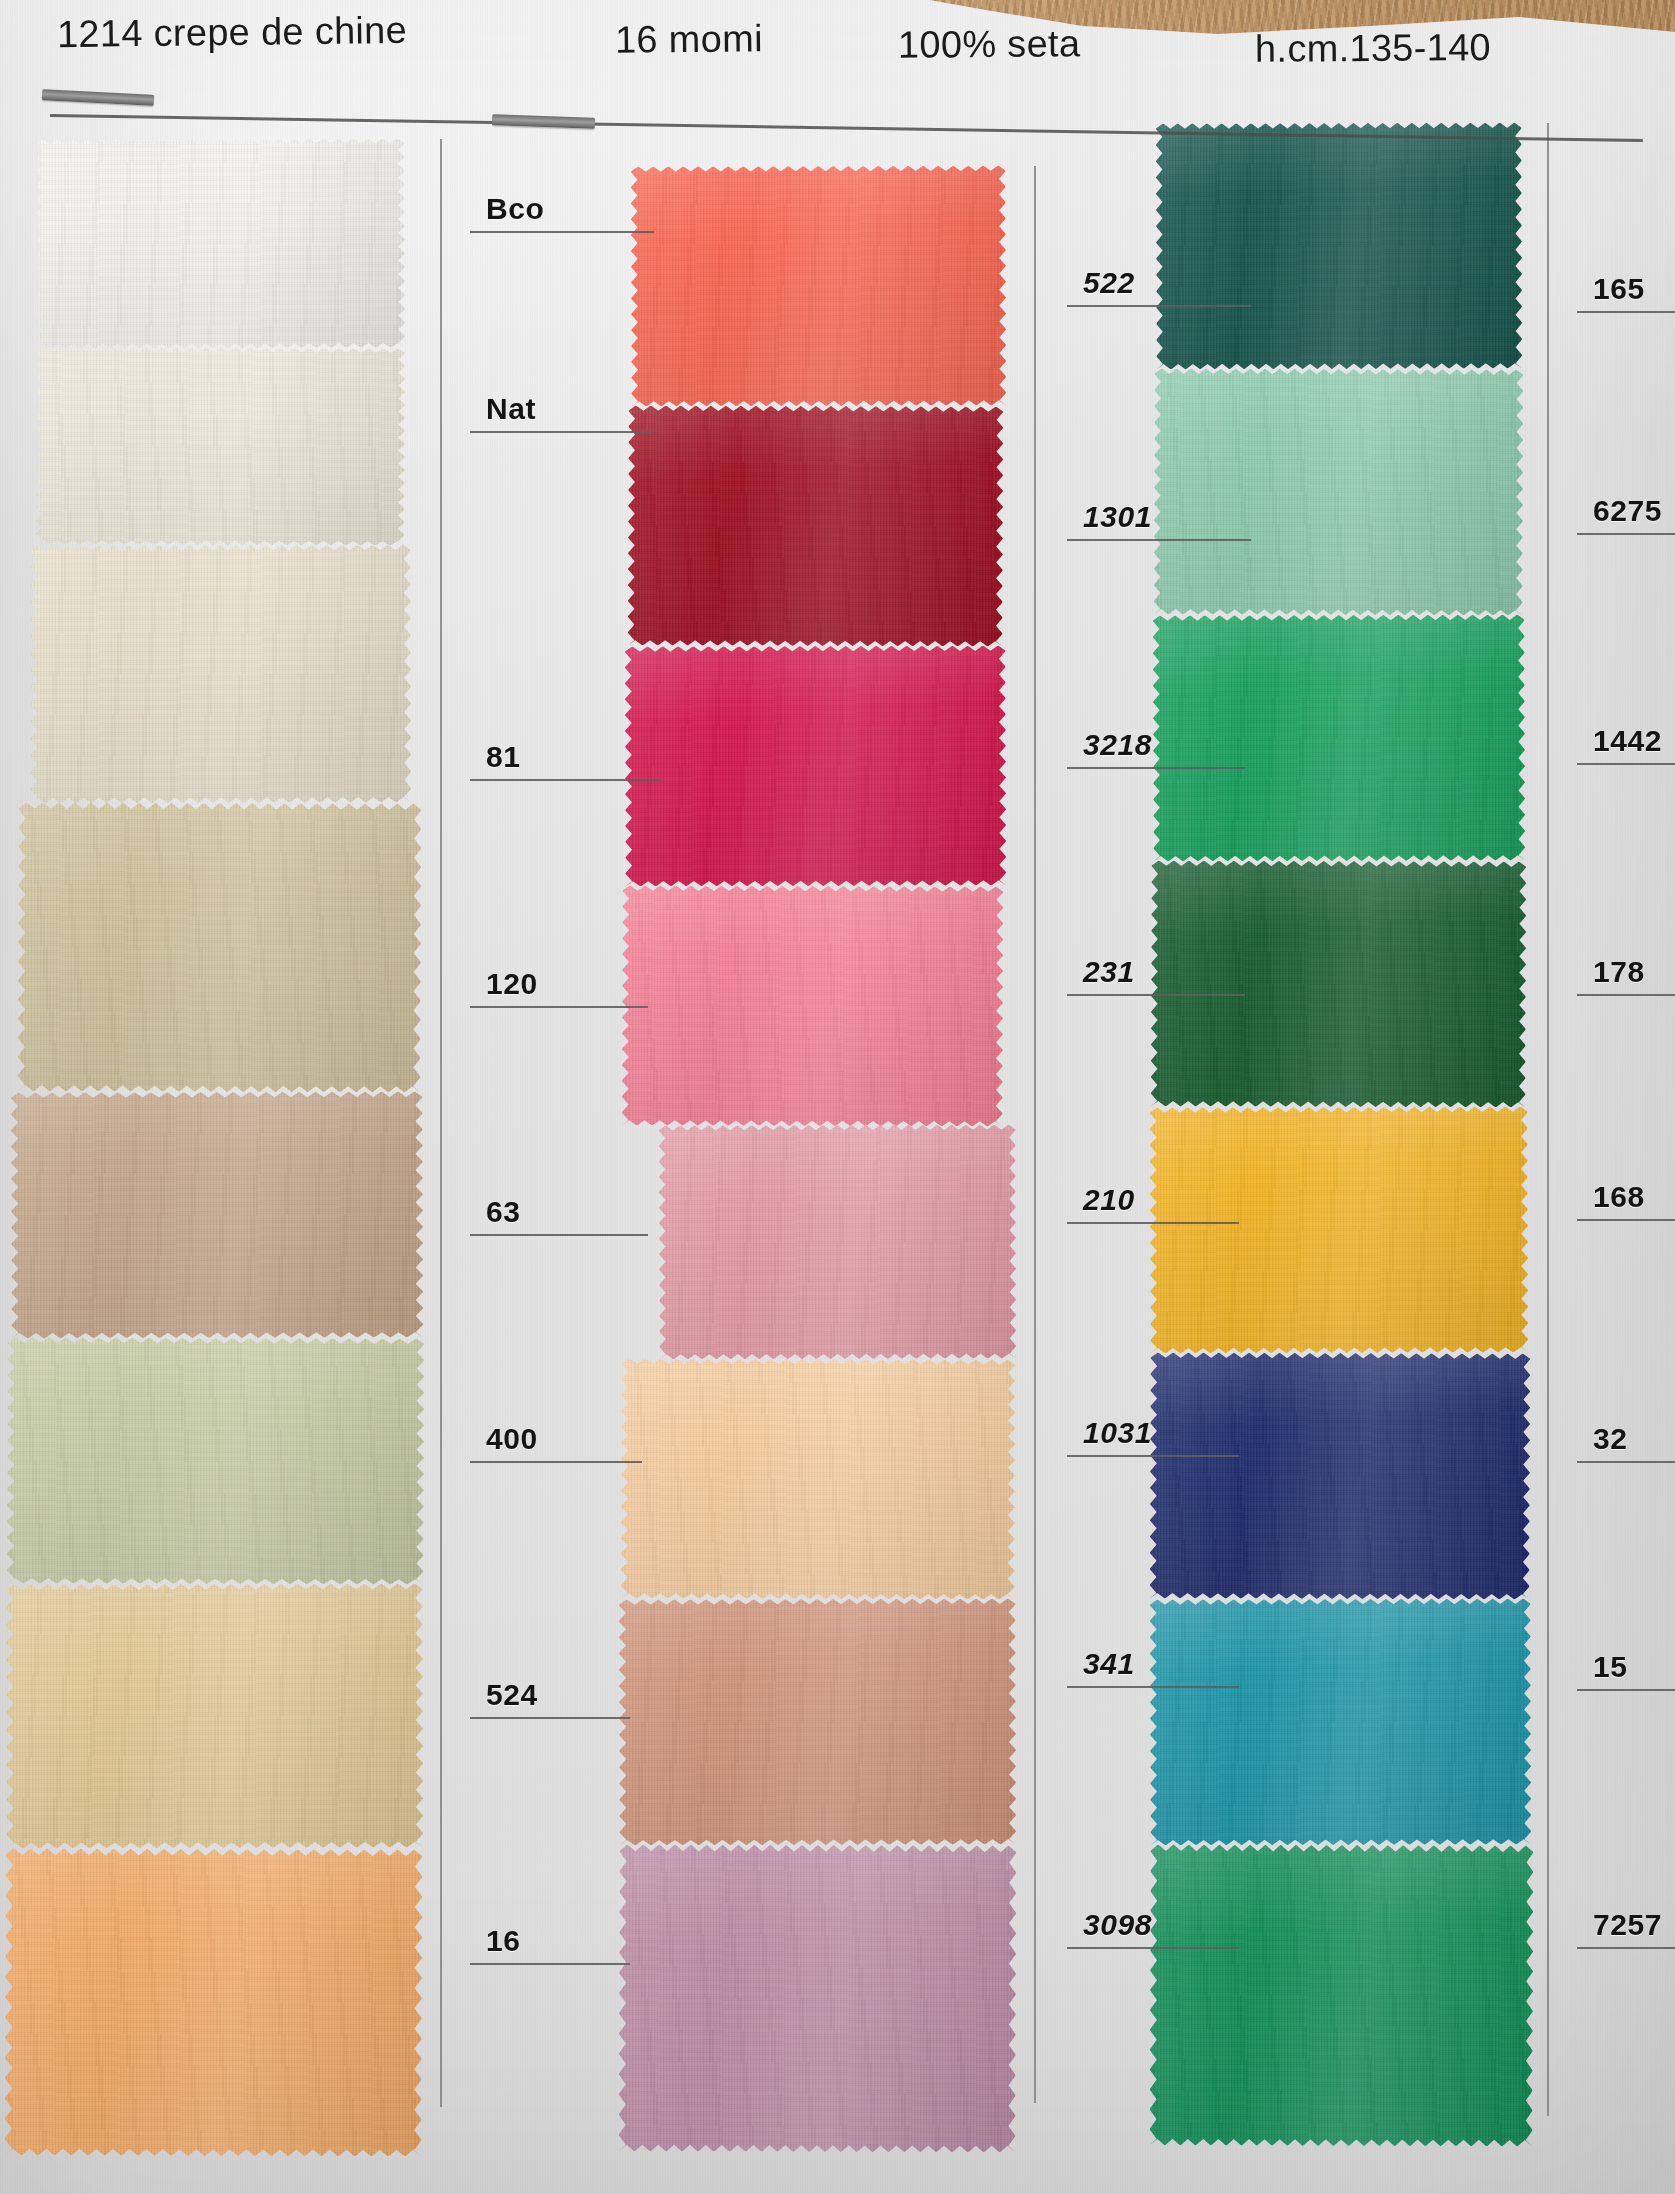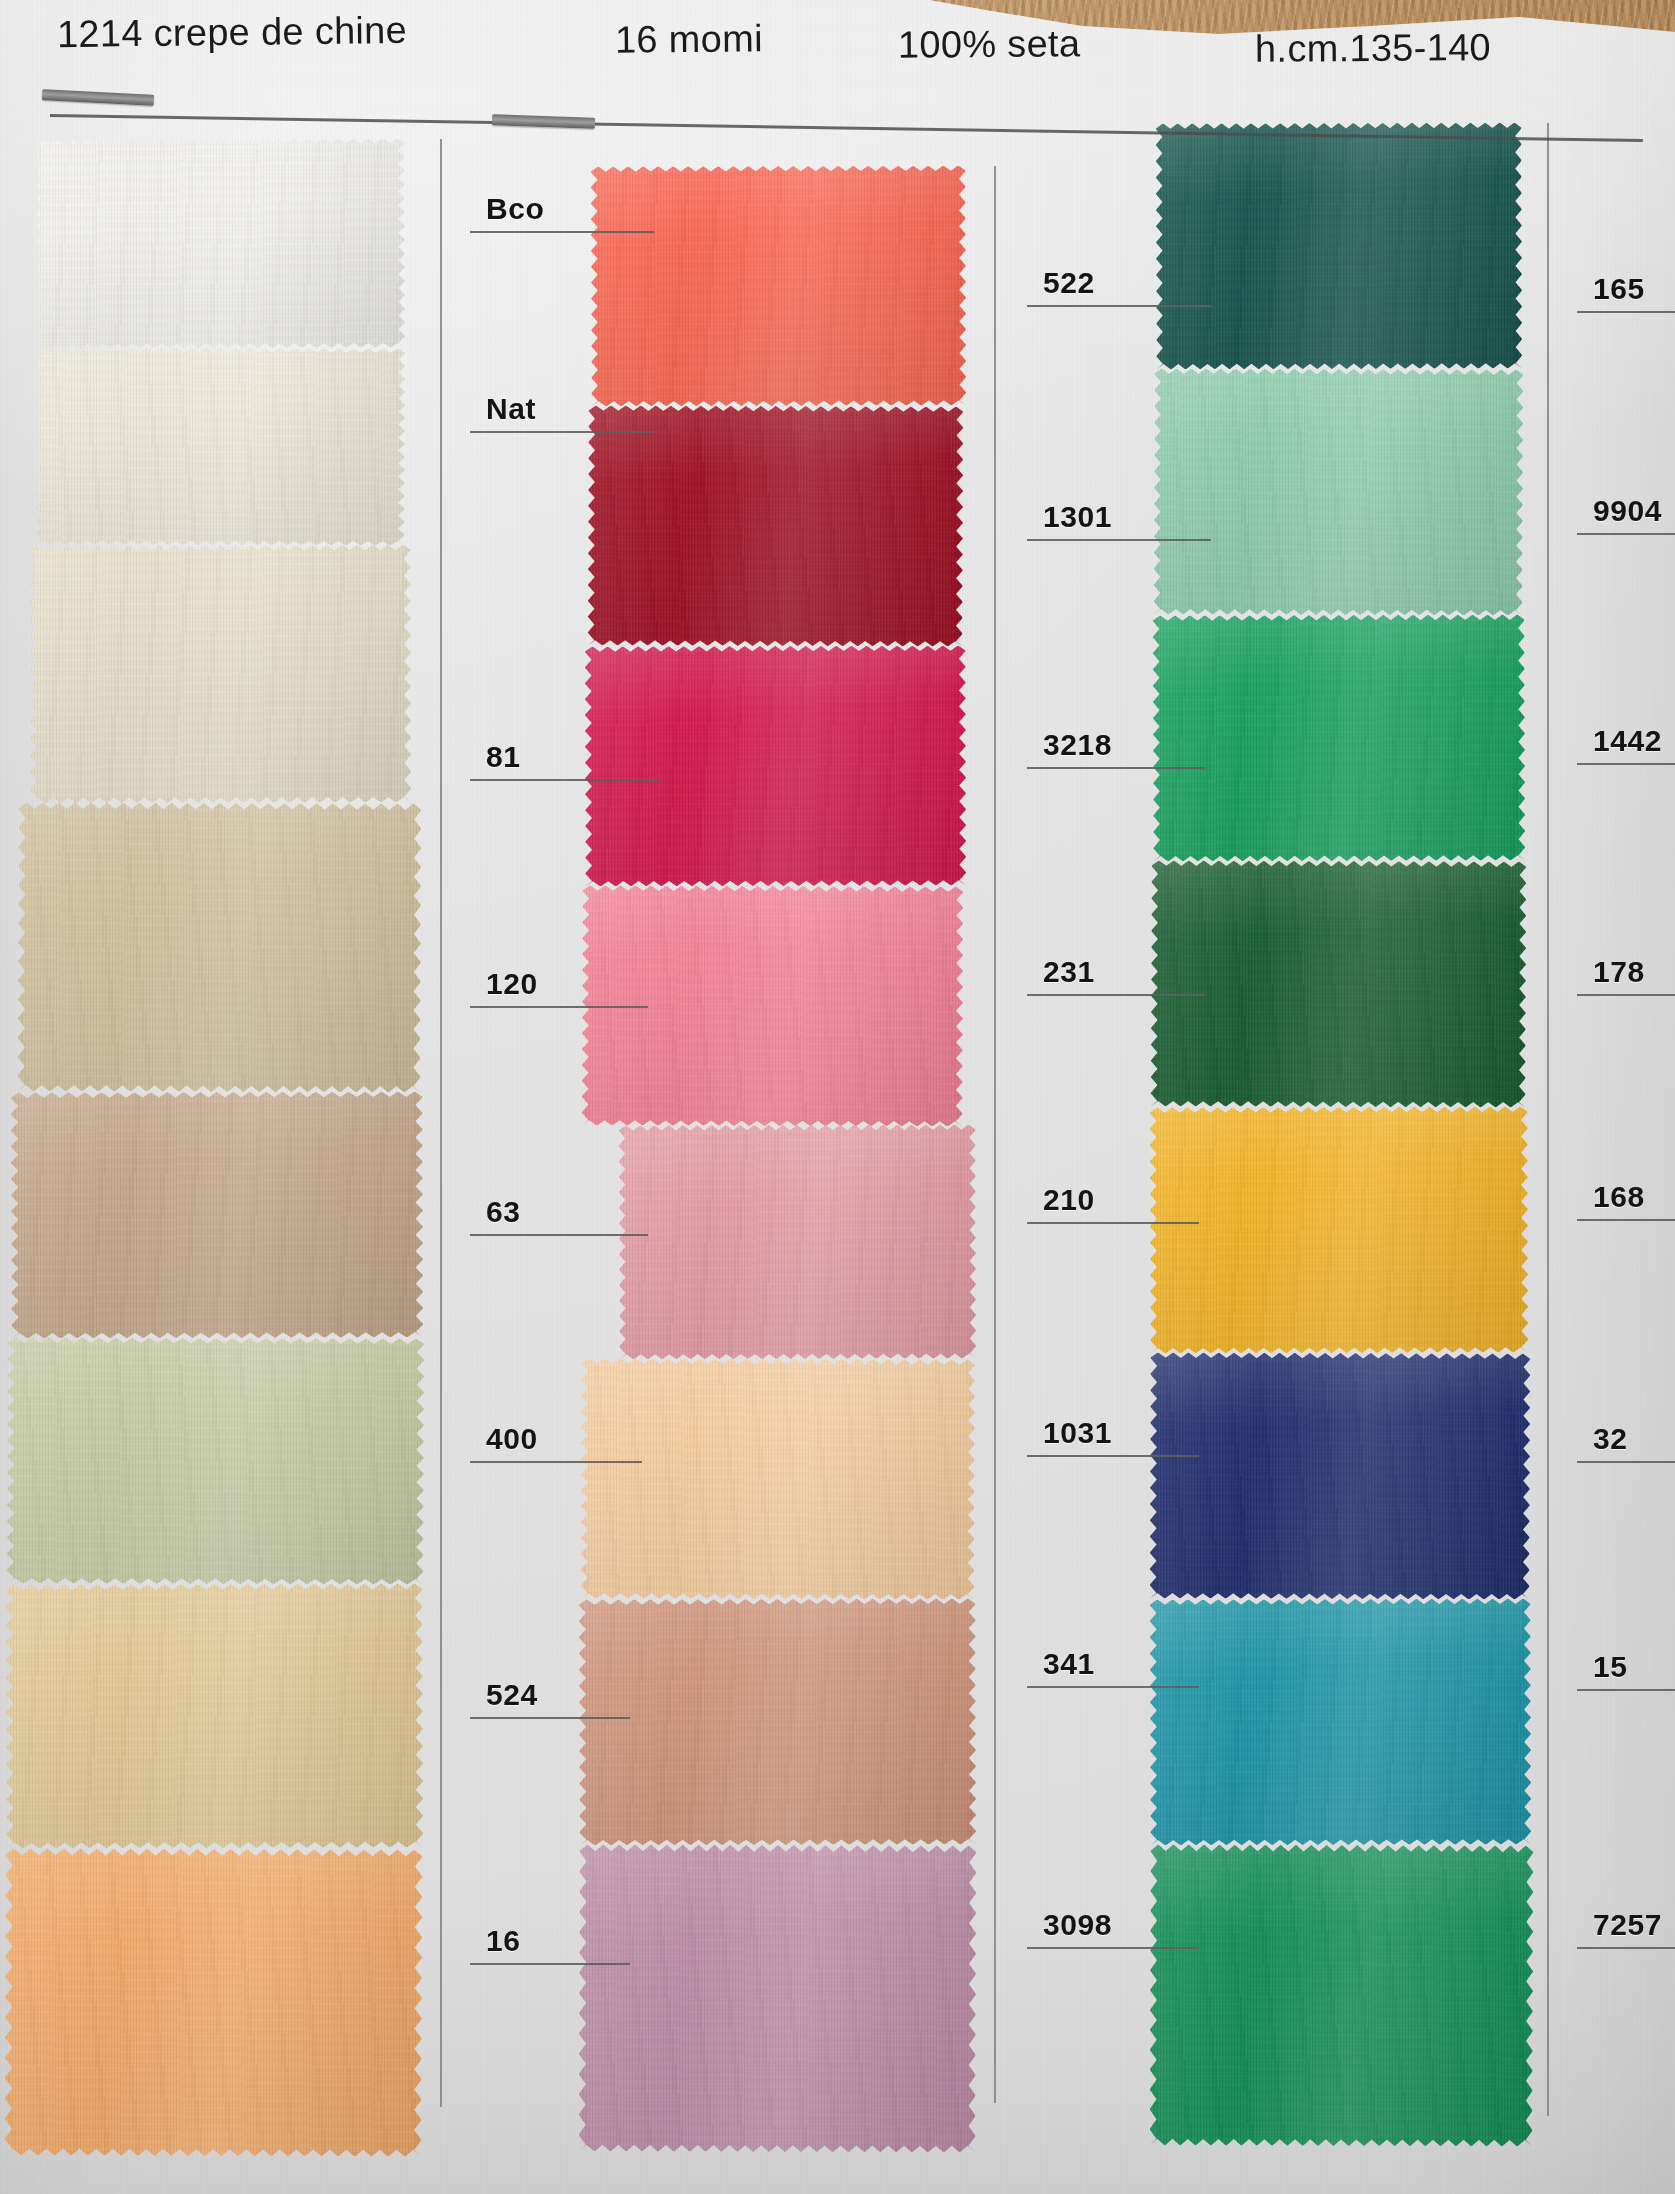"522" .col-2 { font-style: none -> italic; left: 576px -> 616px }
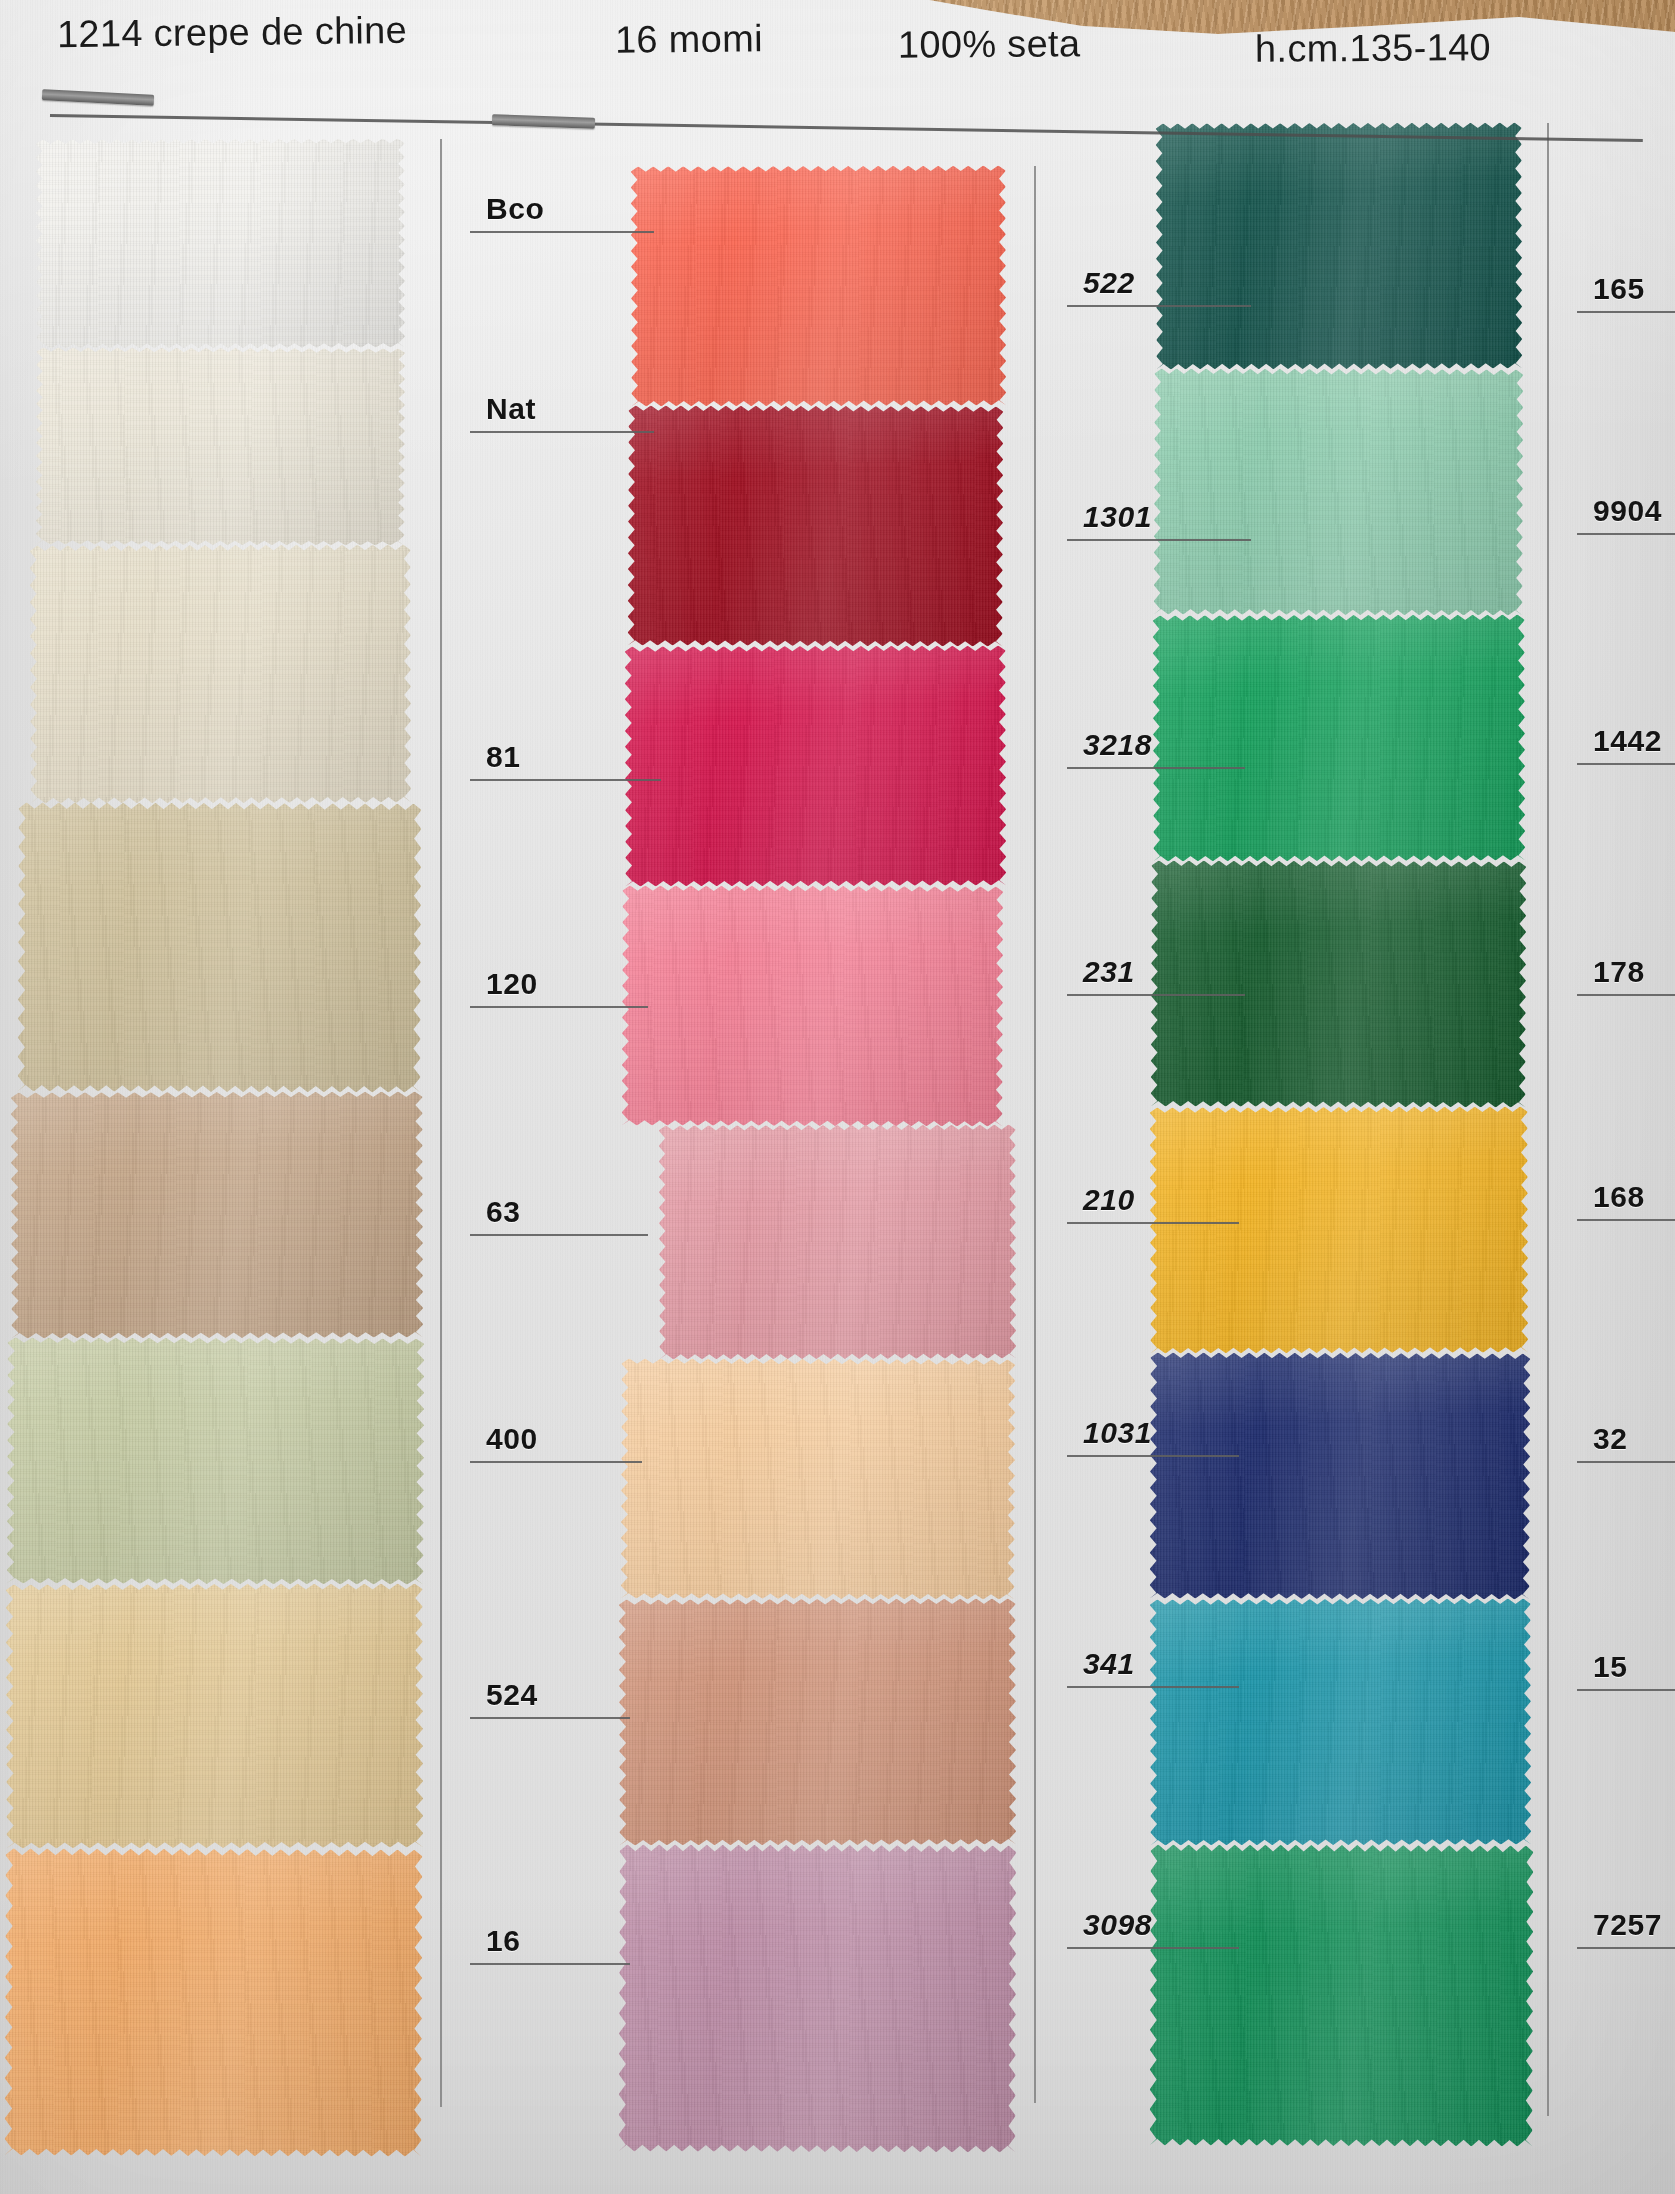"9904" span.txt { text: 9904 -> 6275 }
